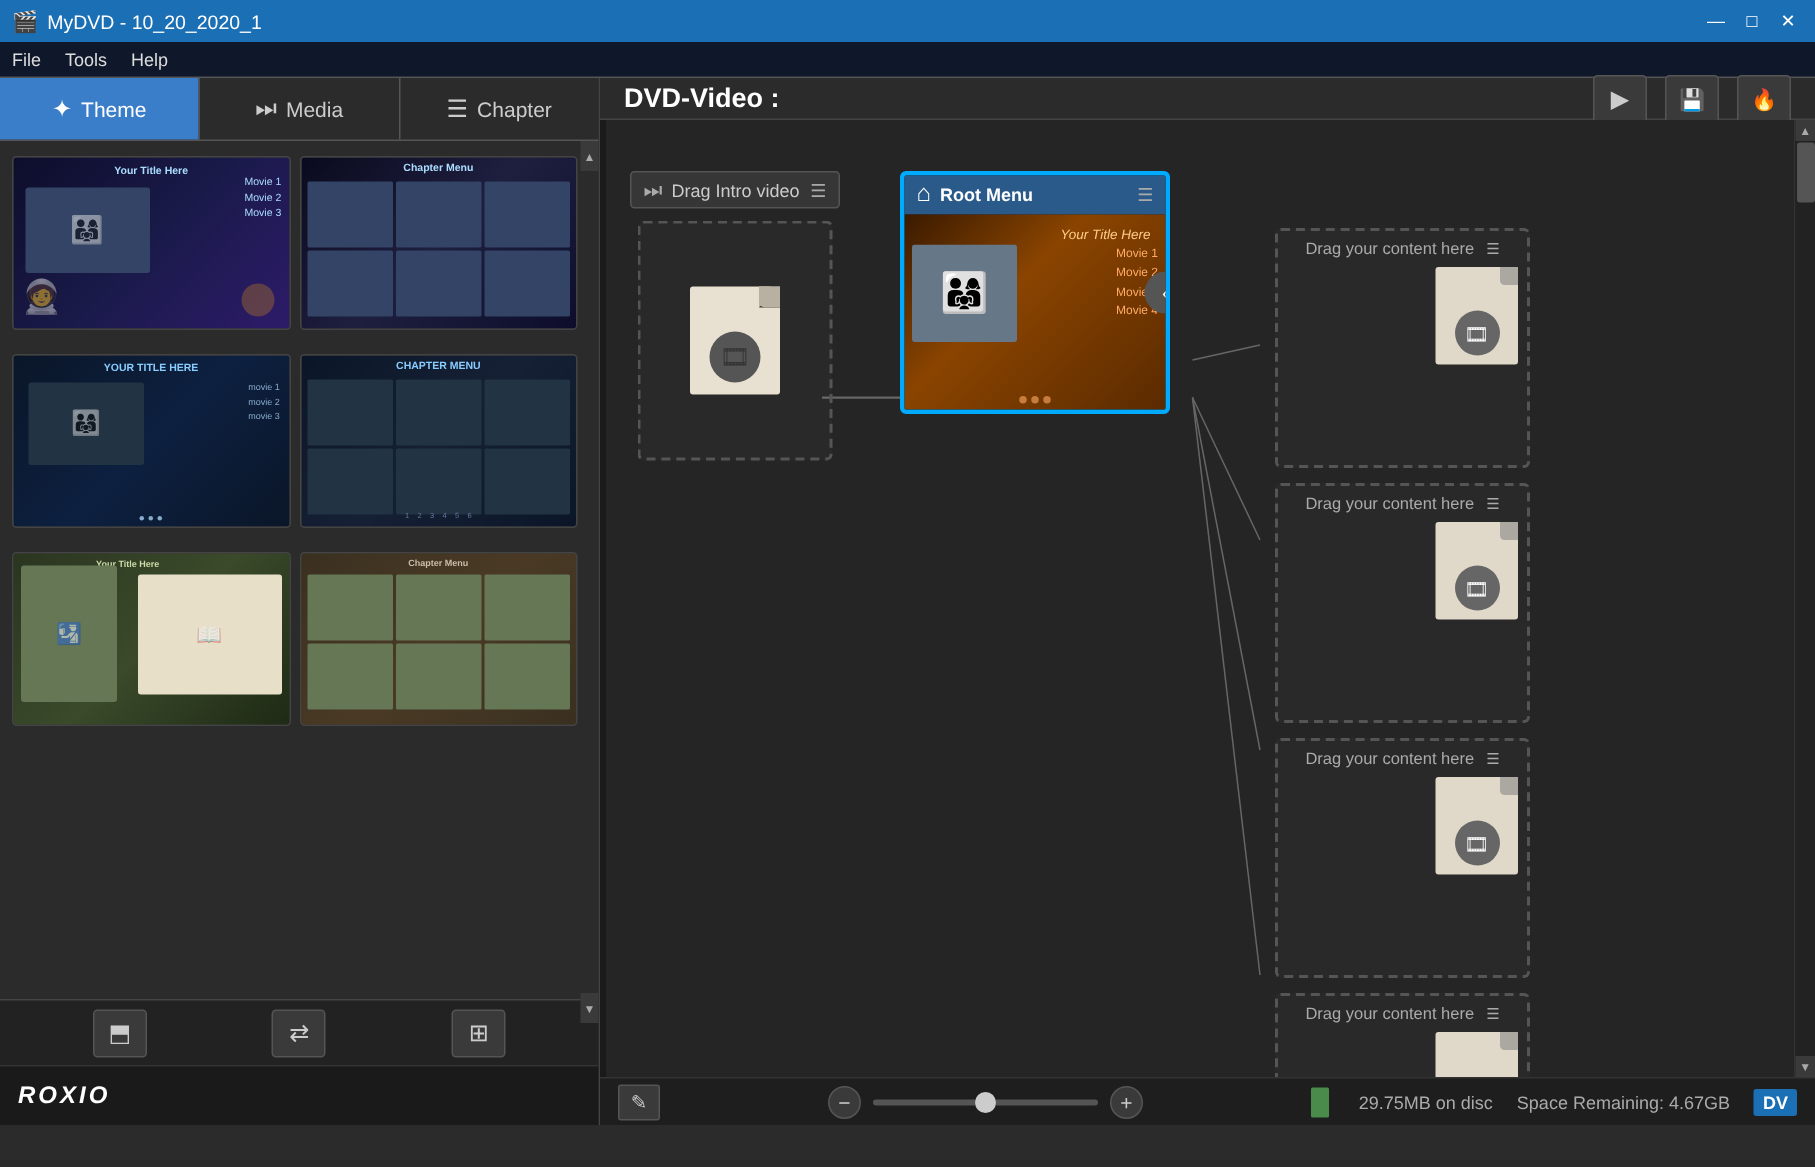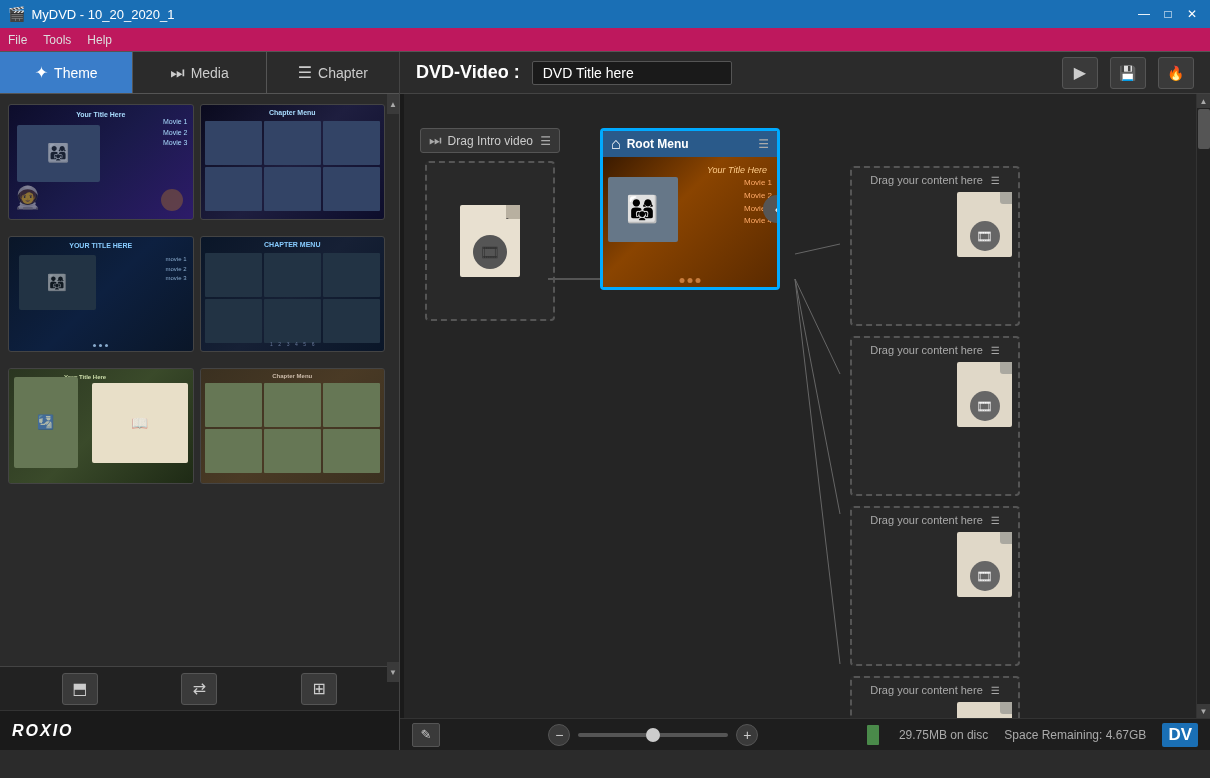"File" #menubar { background: #be185d -> #0f172a }
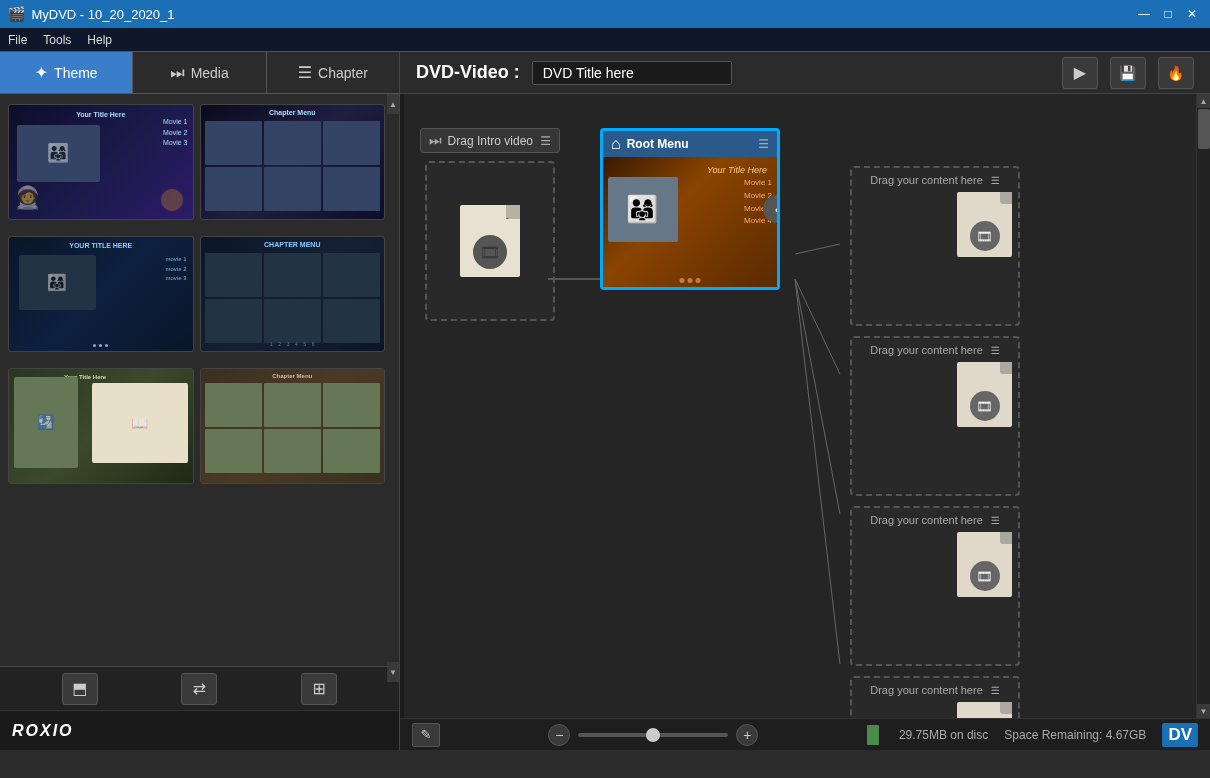"DVD-Video :" #dvd-header { height: 42px -> 28px }
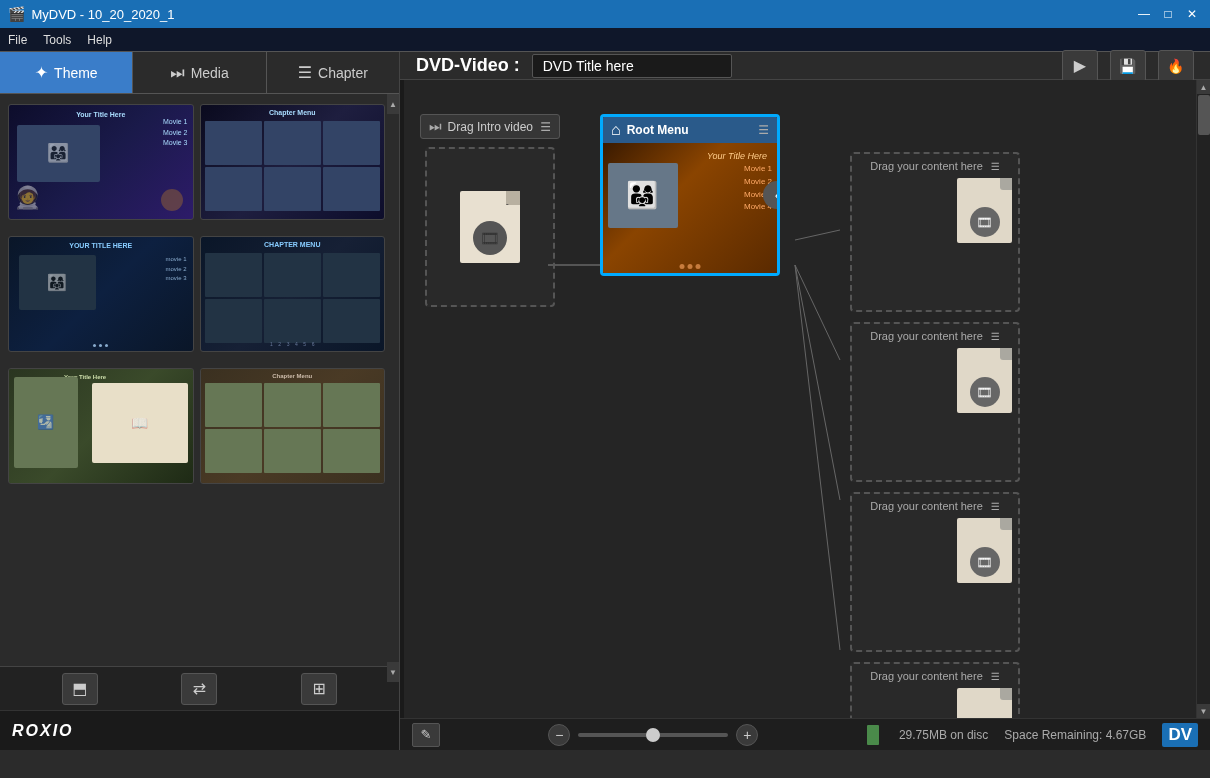"DVD Title here" input.dvd-title-input { html: <input> -> none }
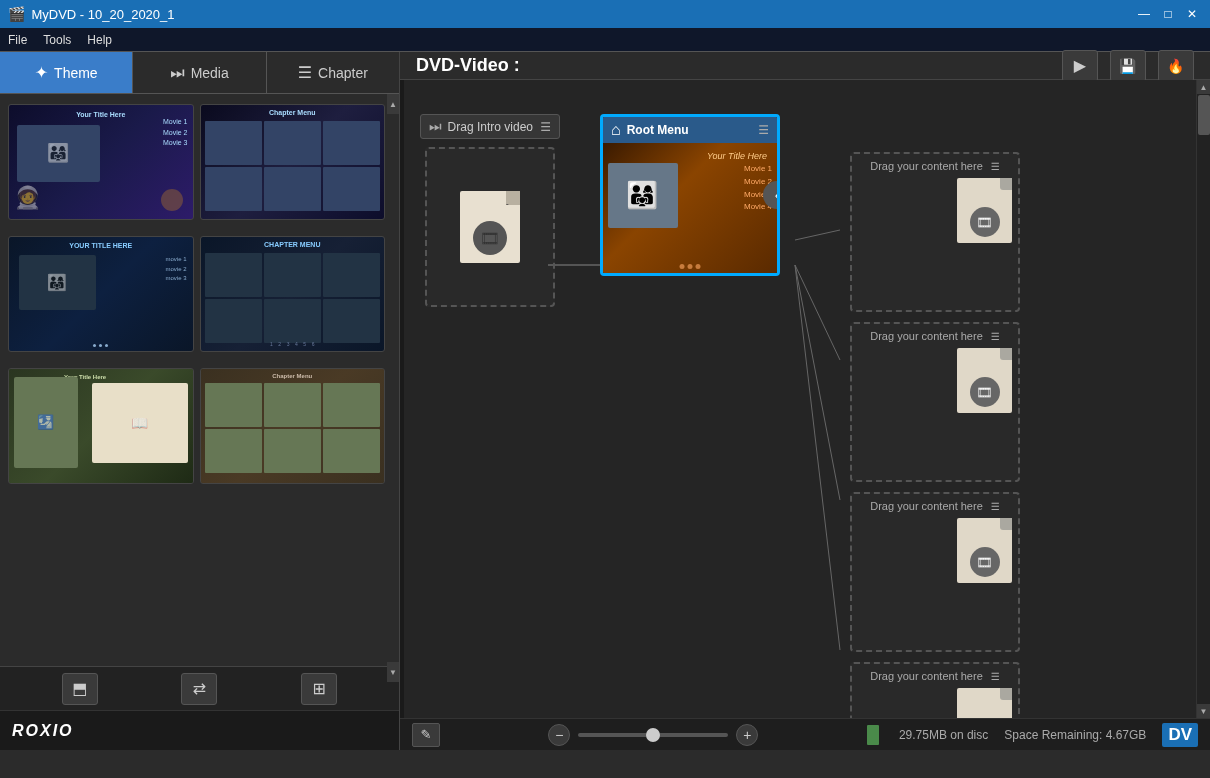"DV" .dvd-badge { font-size: 17px -> 12px }
